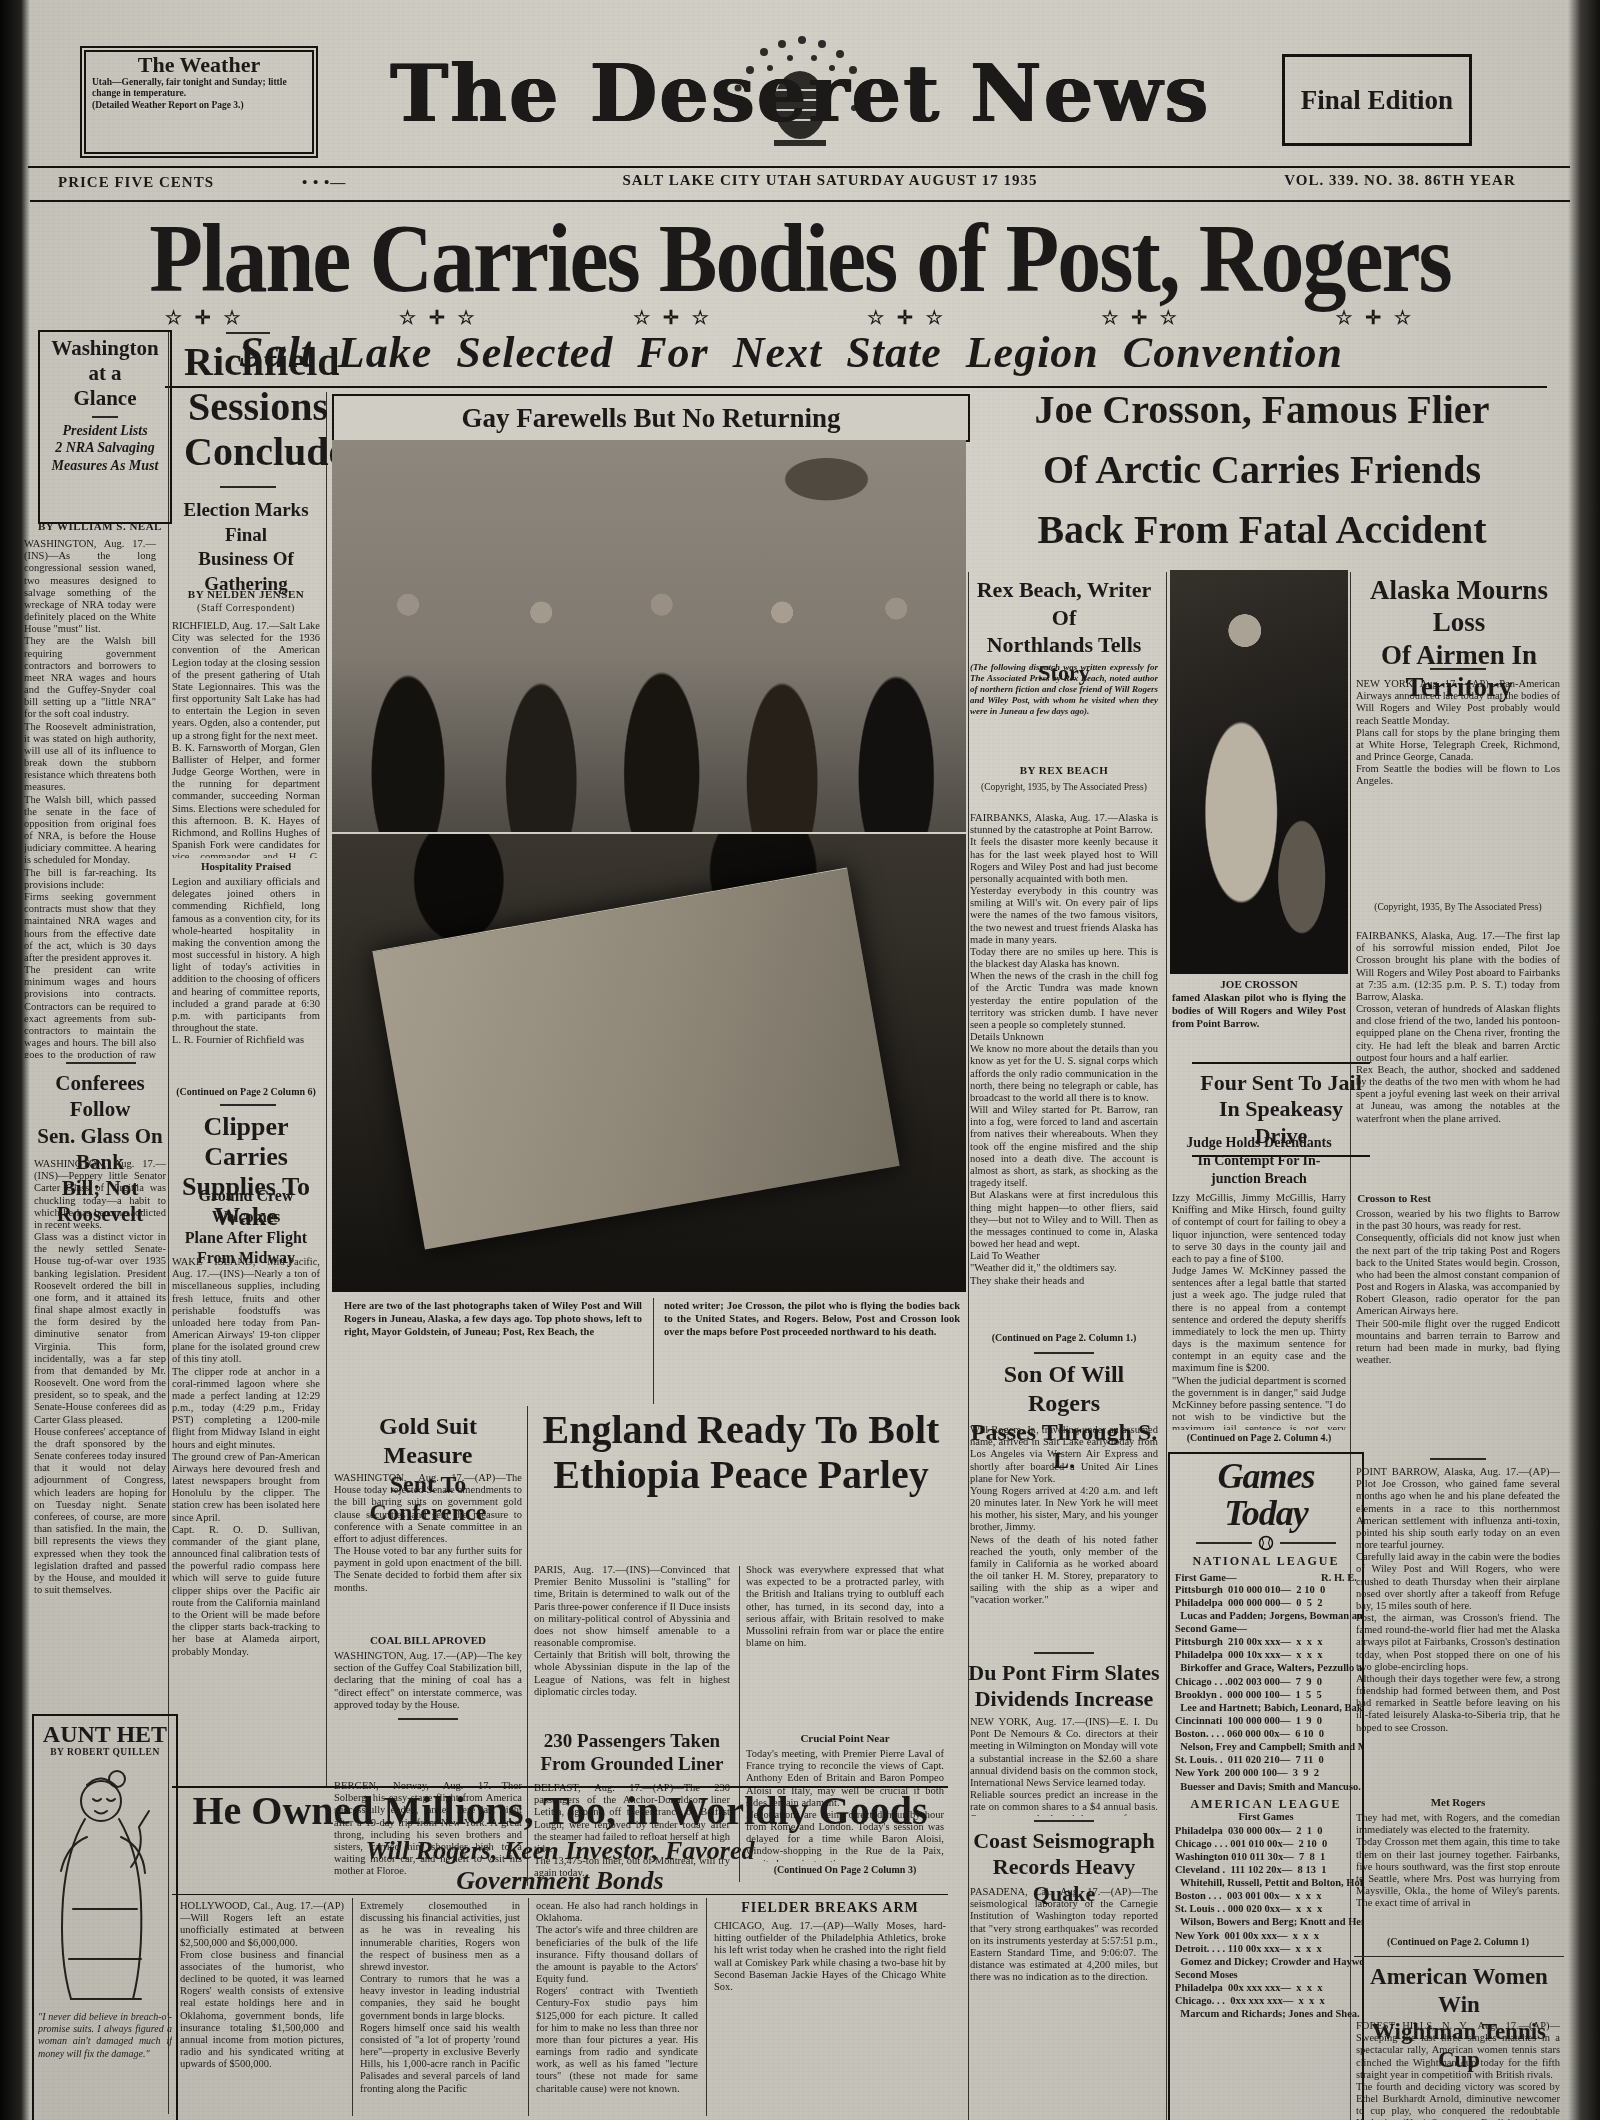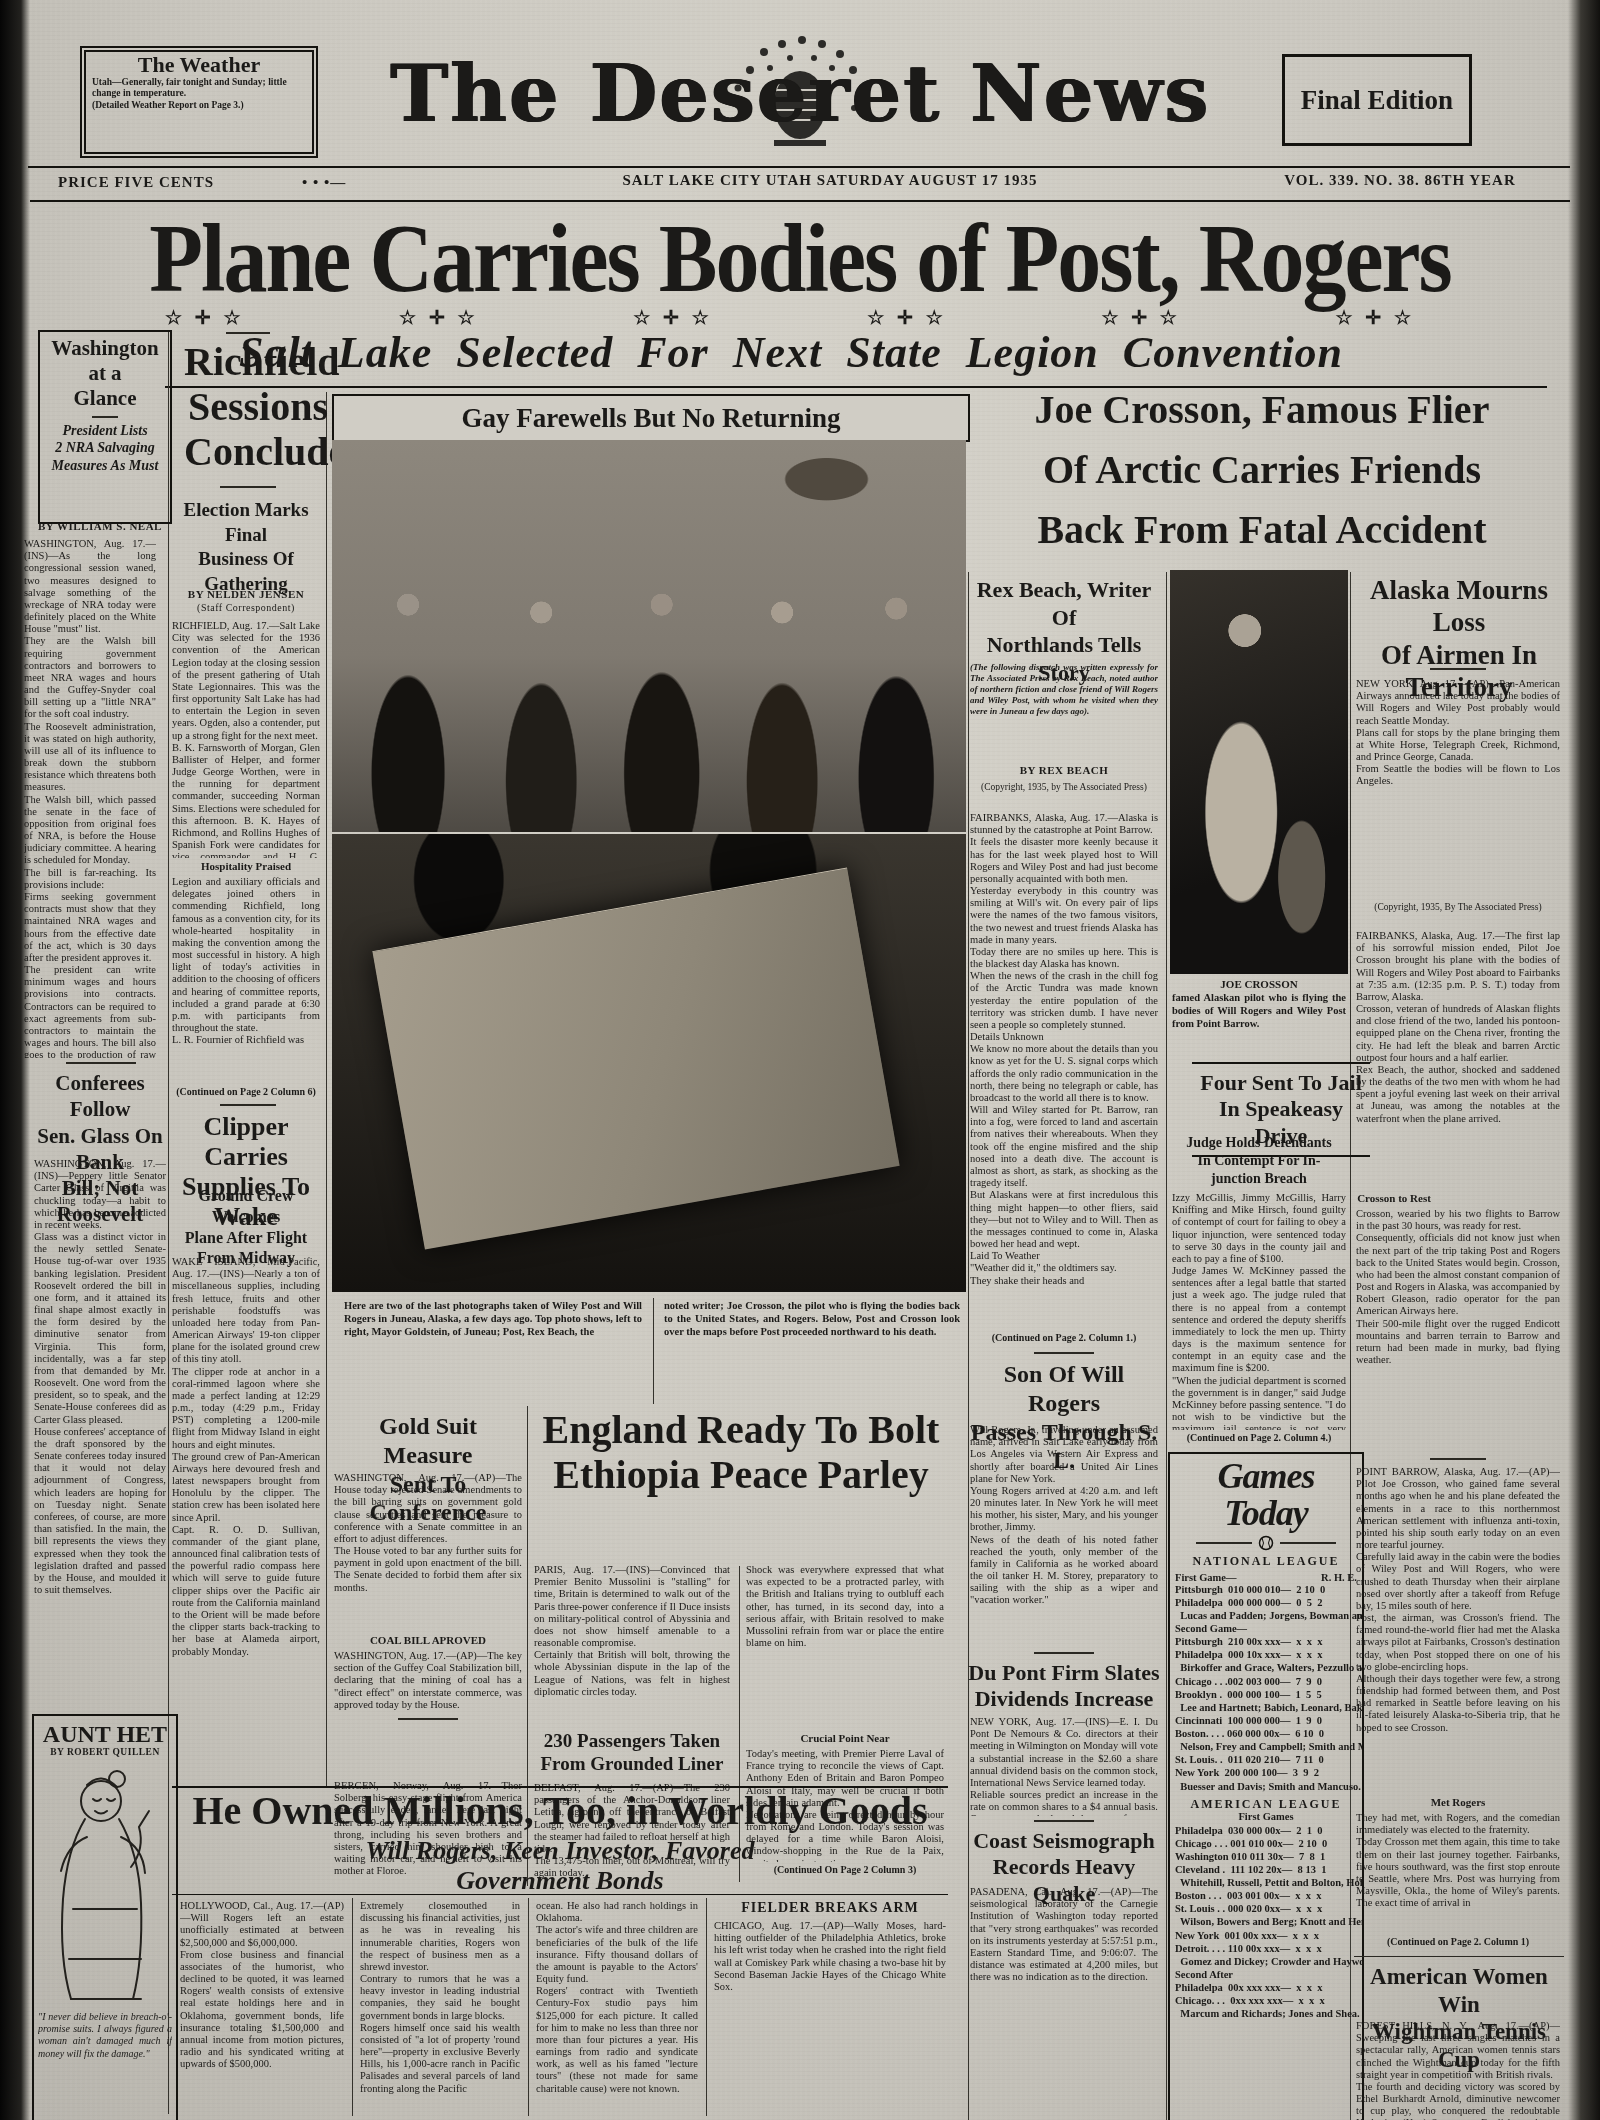"Second After" div.score-row { text: After -> Moses }
